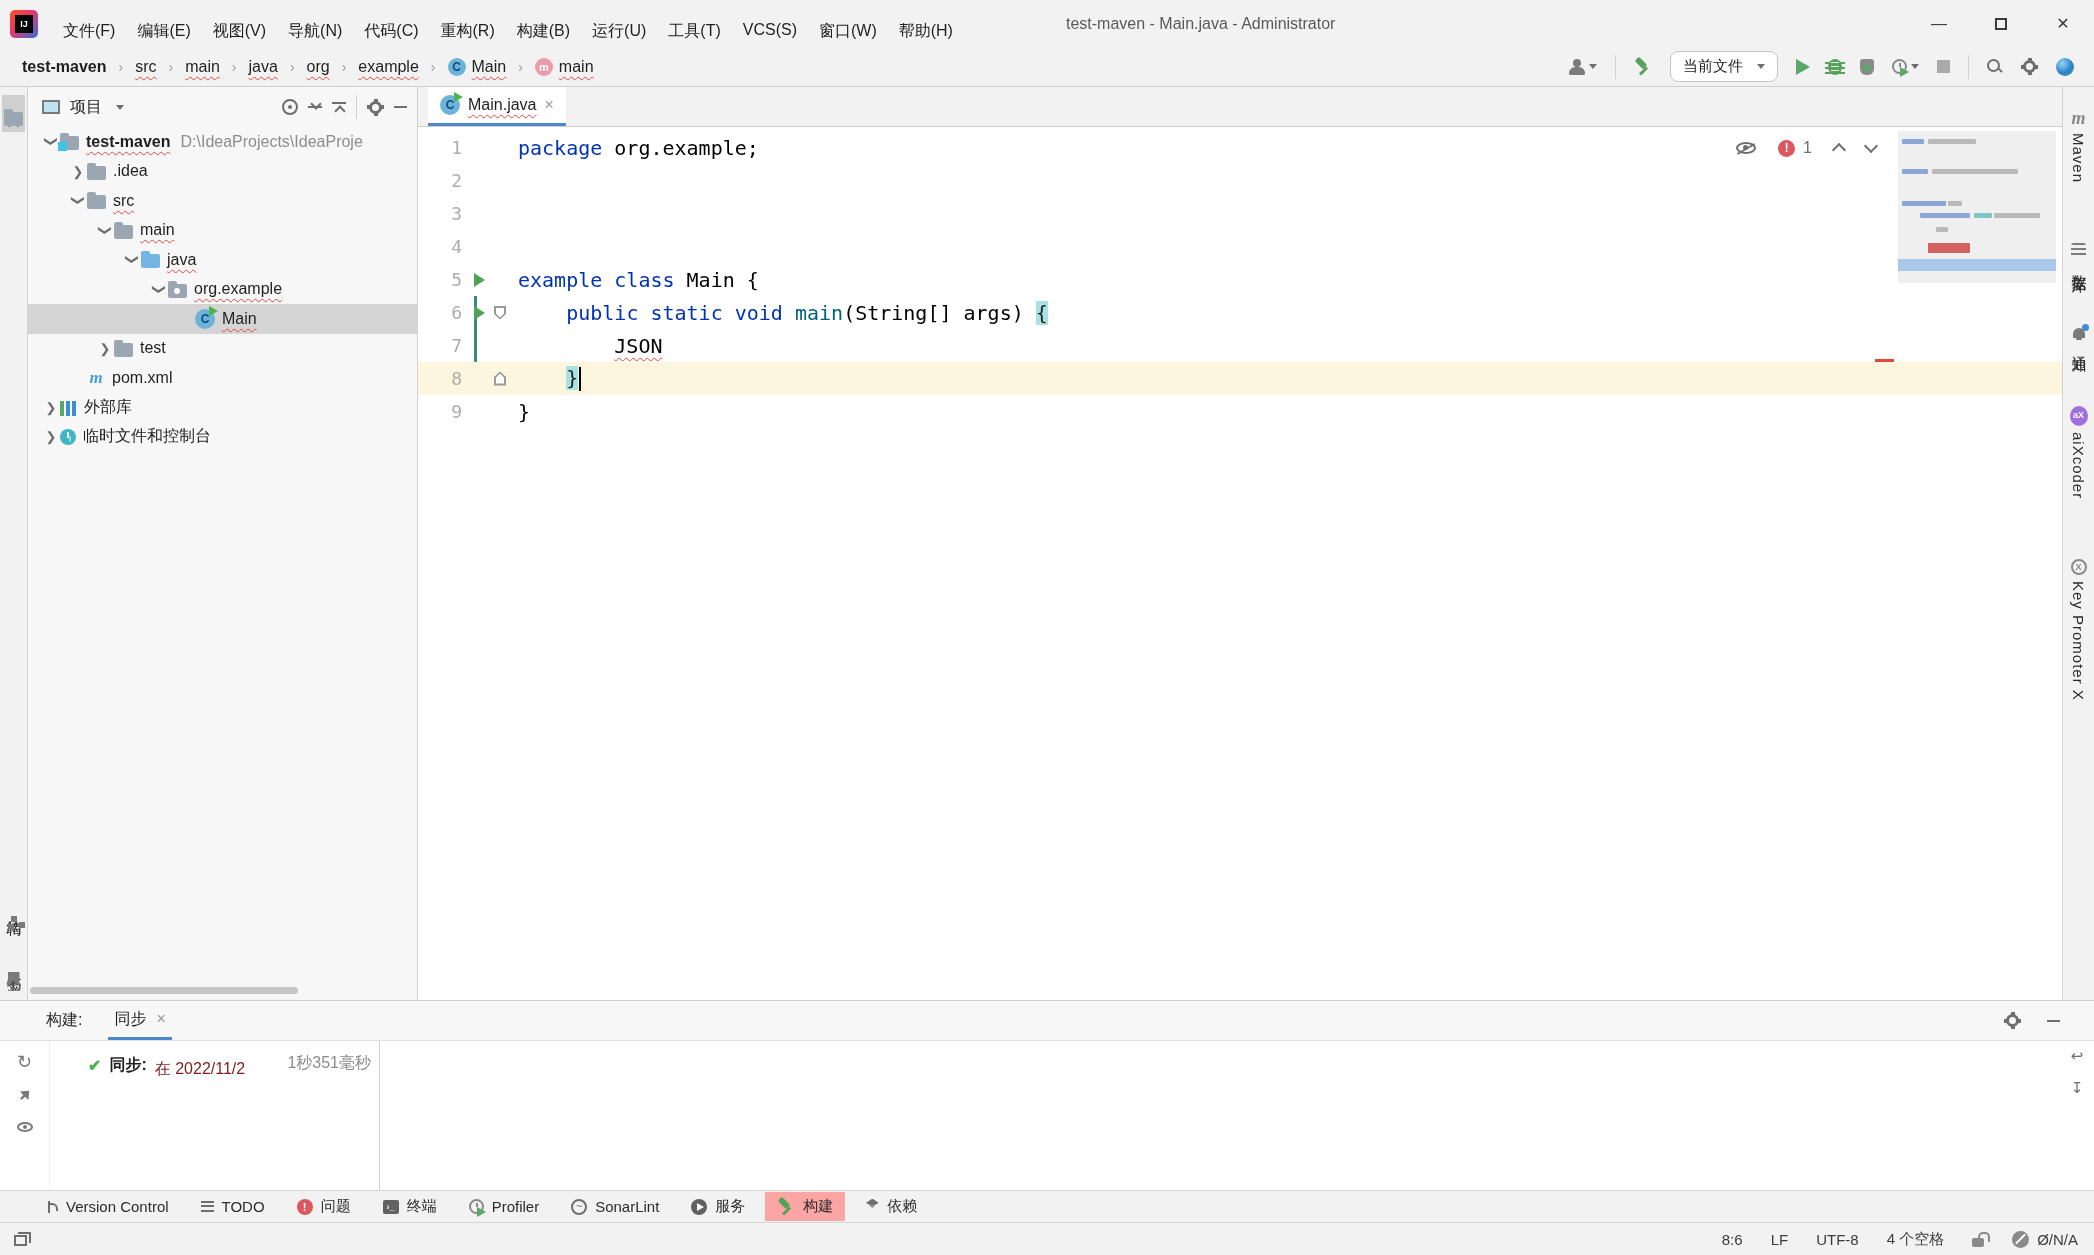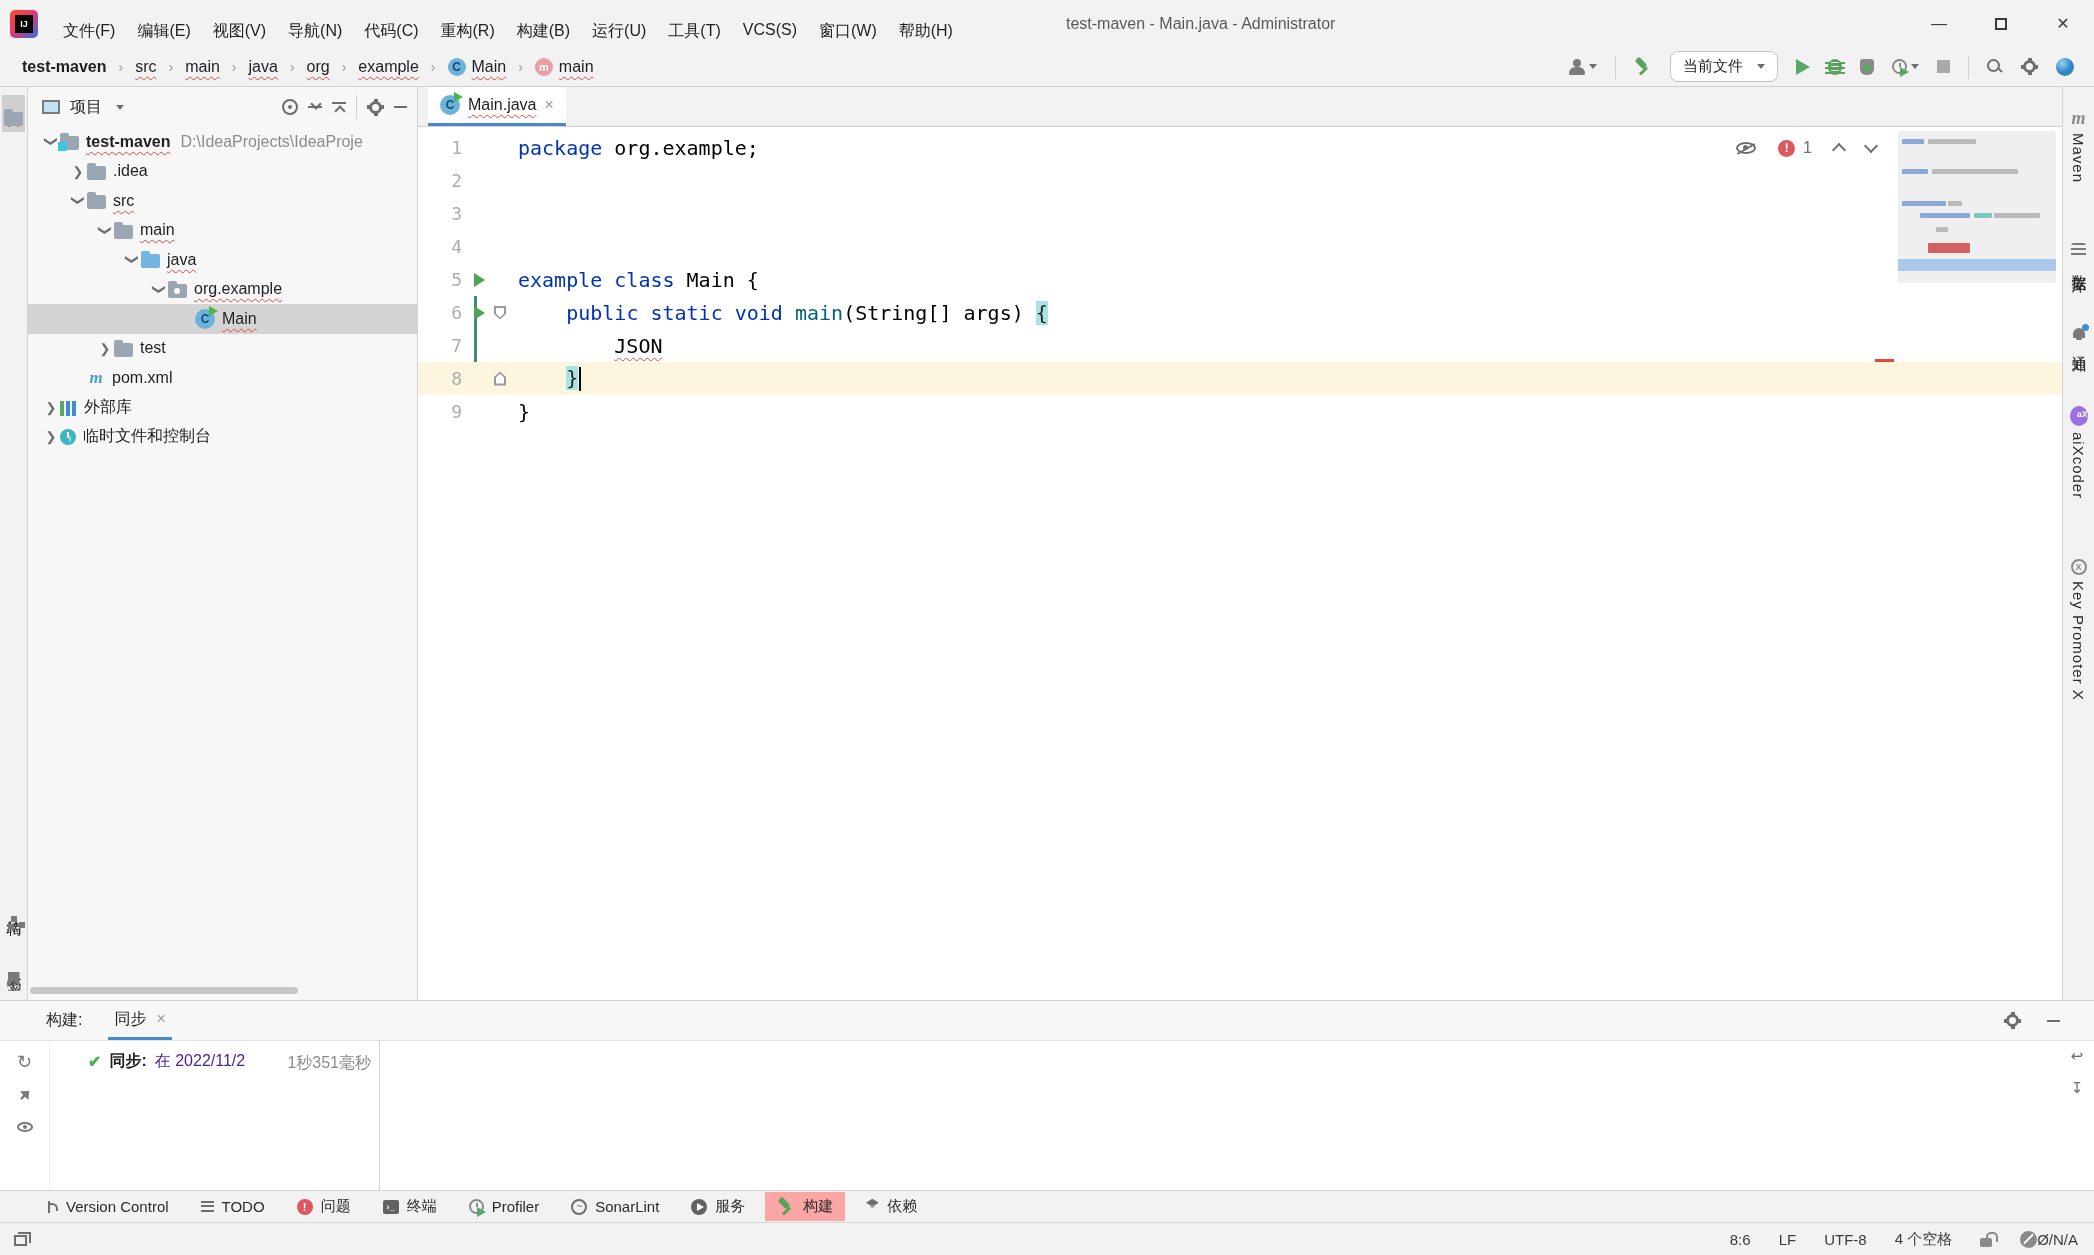"aX" .ic-aixcoder { font-family: Liberation Mono, monospace -> none; text-align: right -> center }
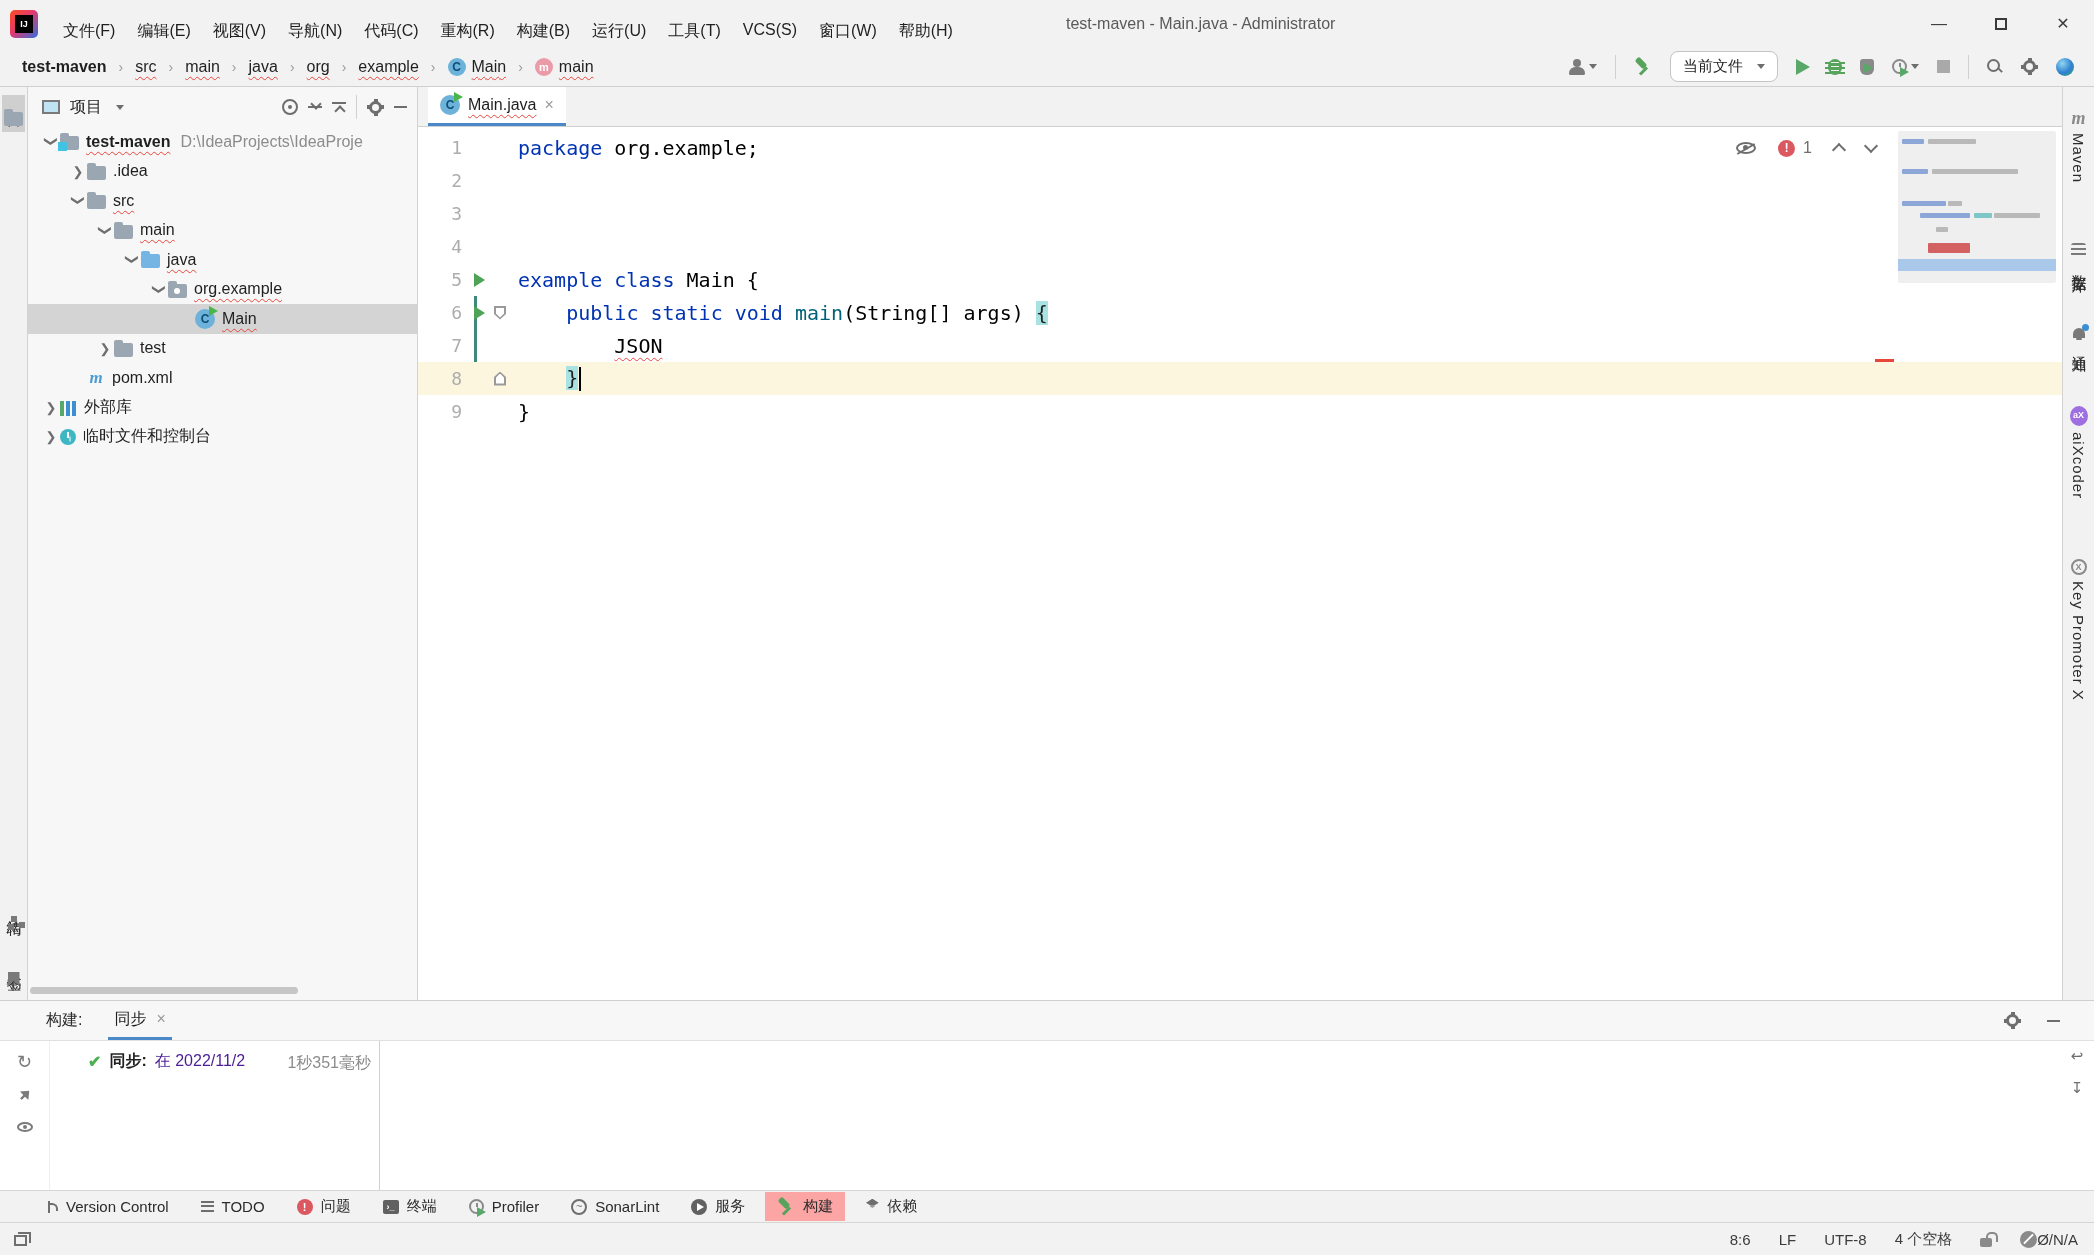"在 2022/11/2" .bp-grey { color: #4c1d95 -> #7f1d1d; margin-top: none -> 8px }
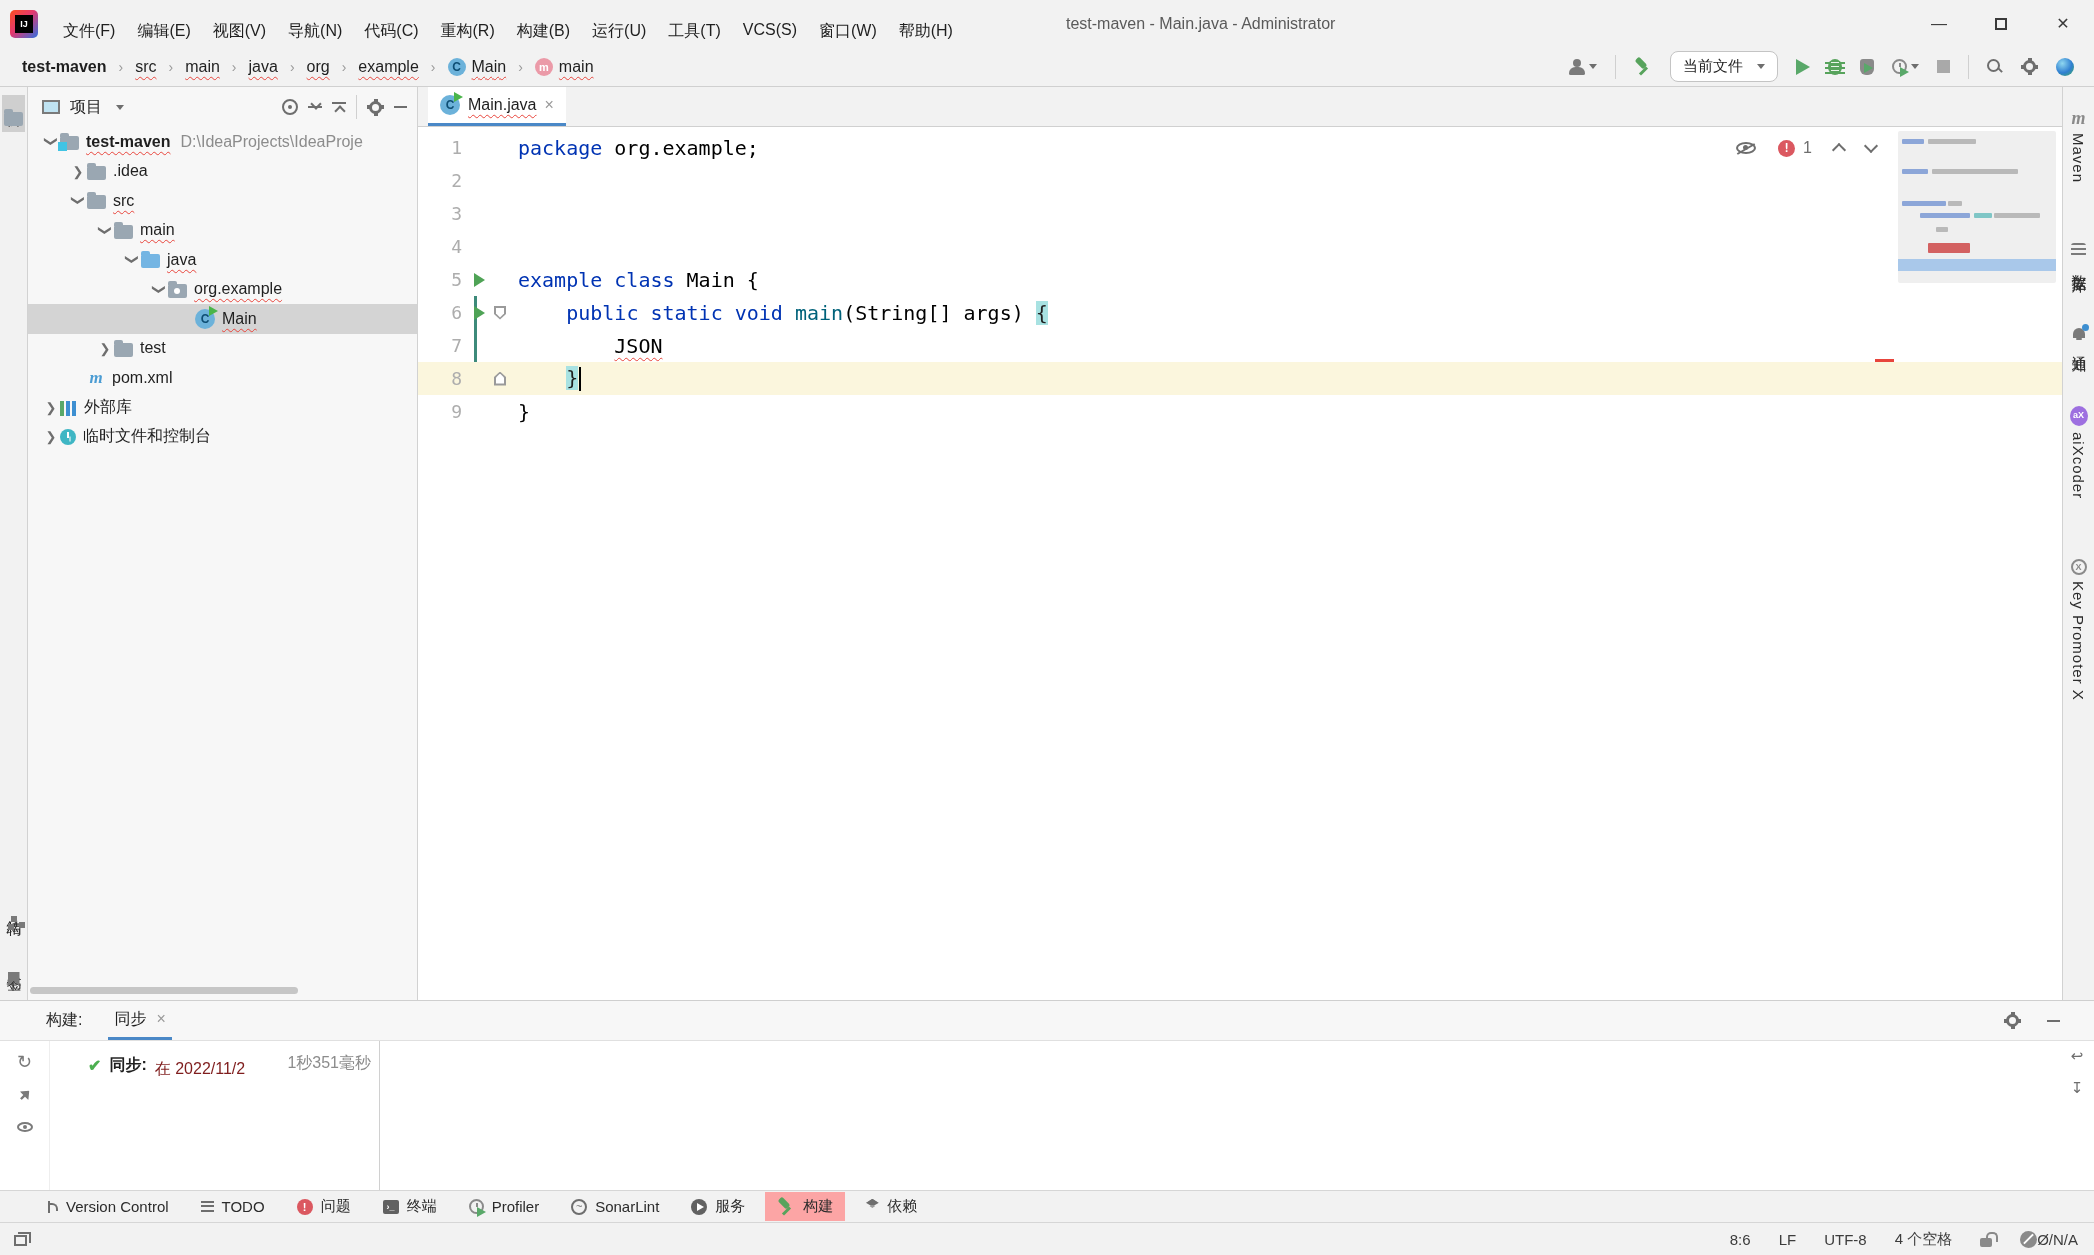"Ø/N/A" span { gap: none -> 8px }
